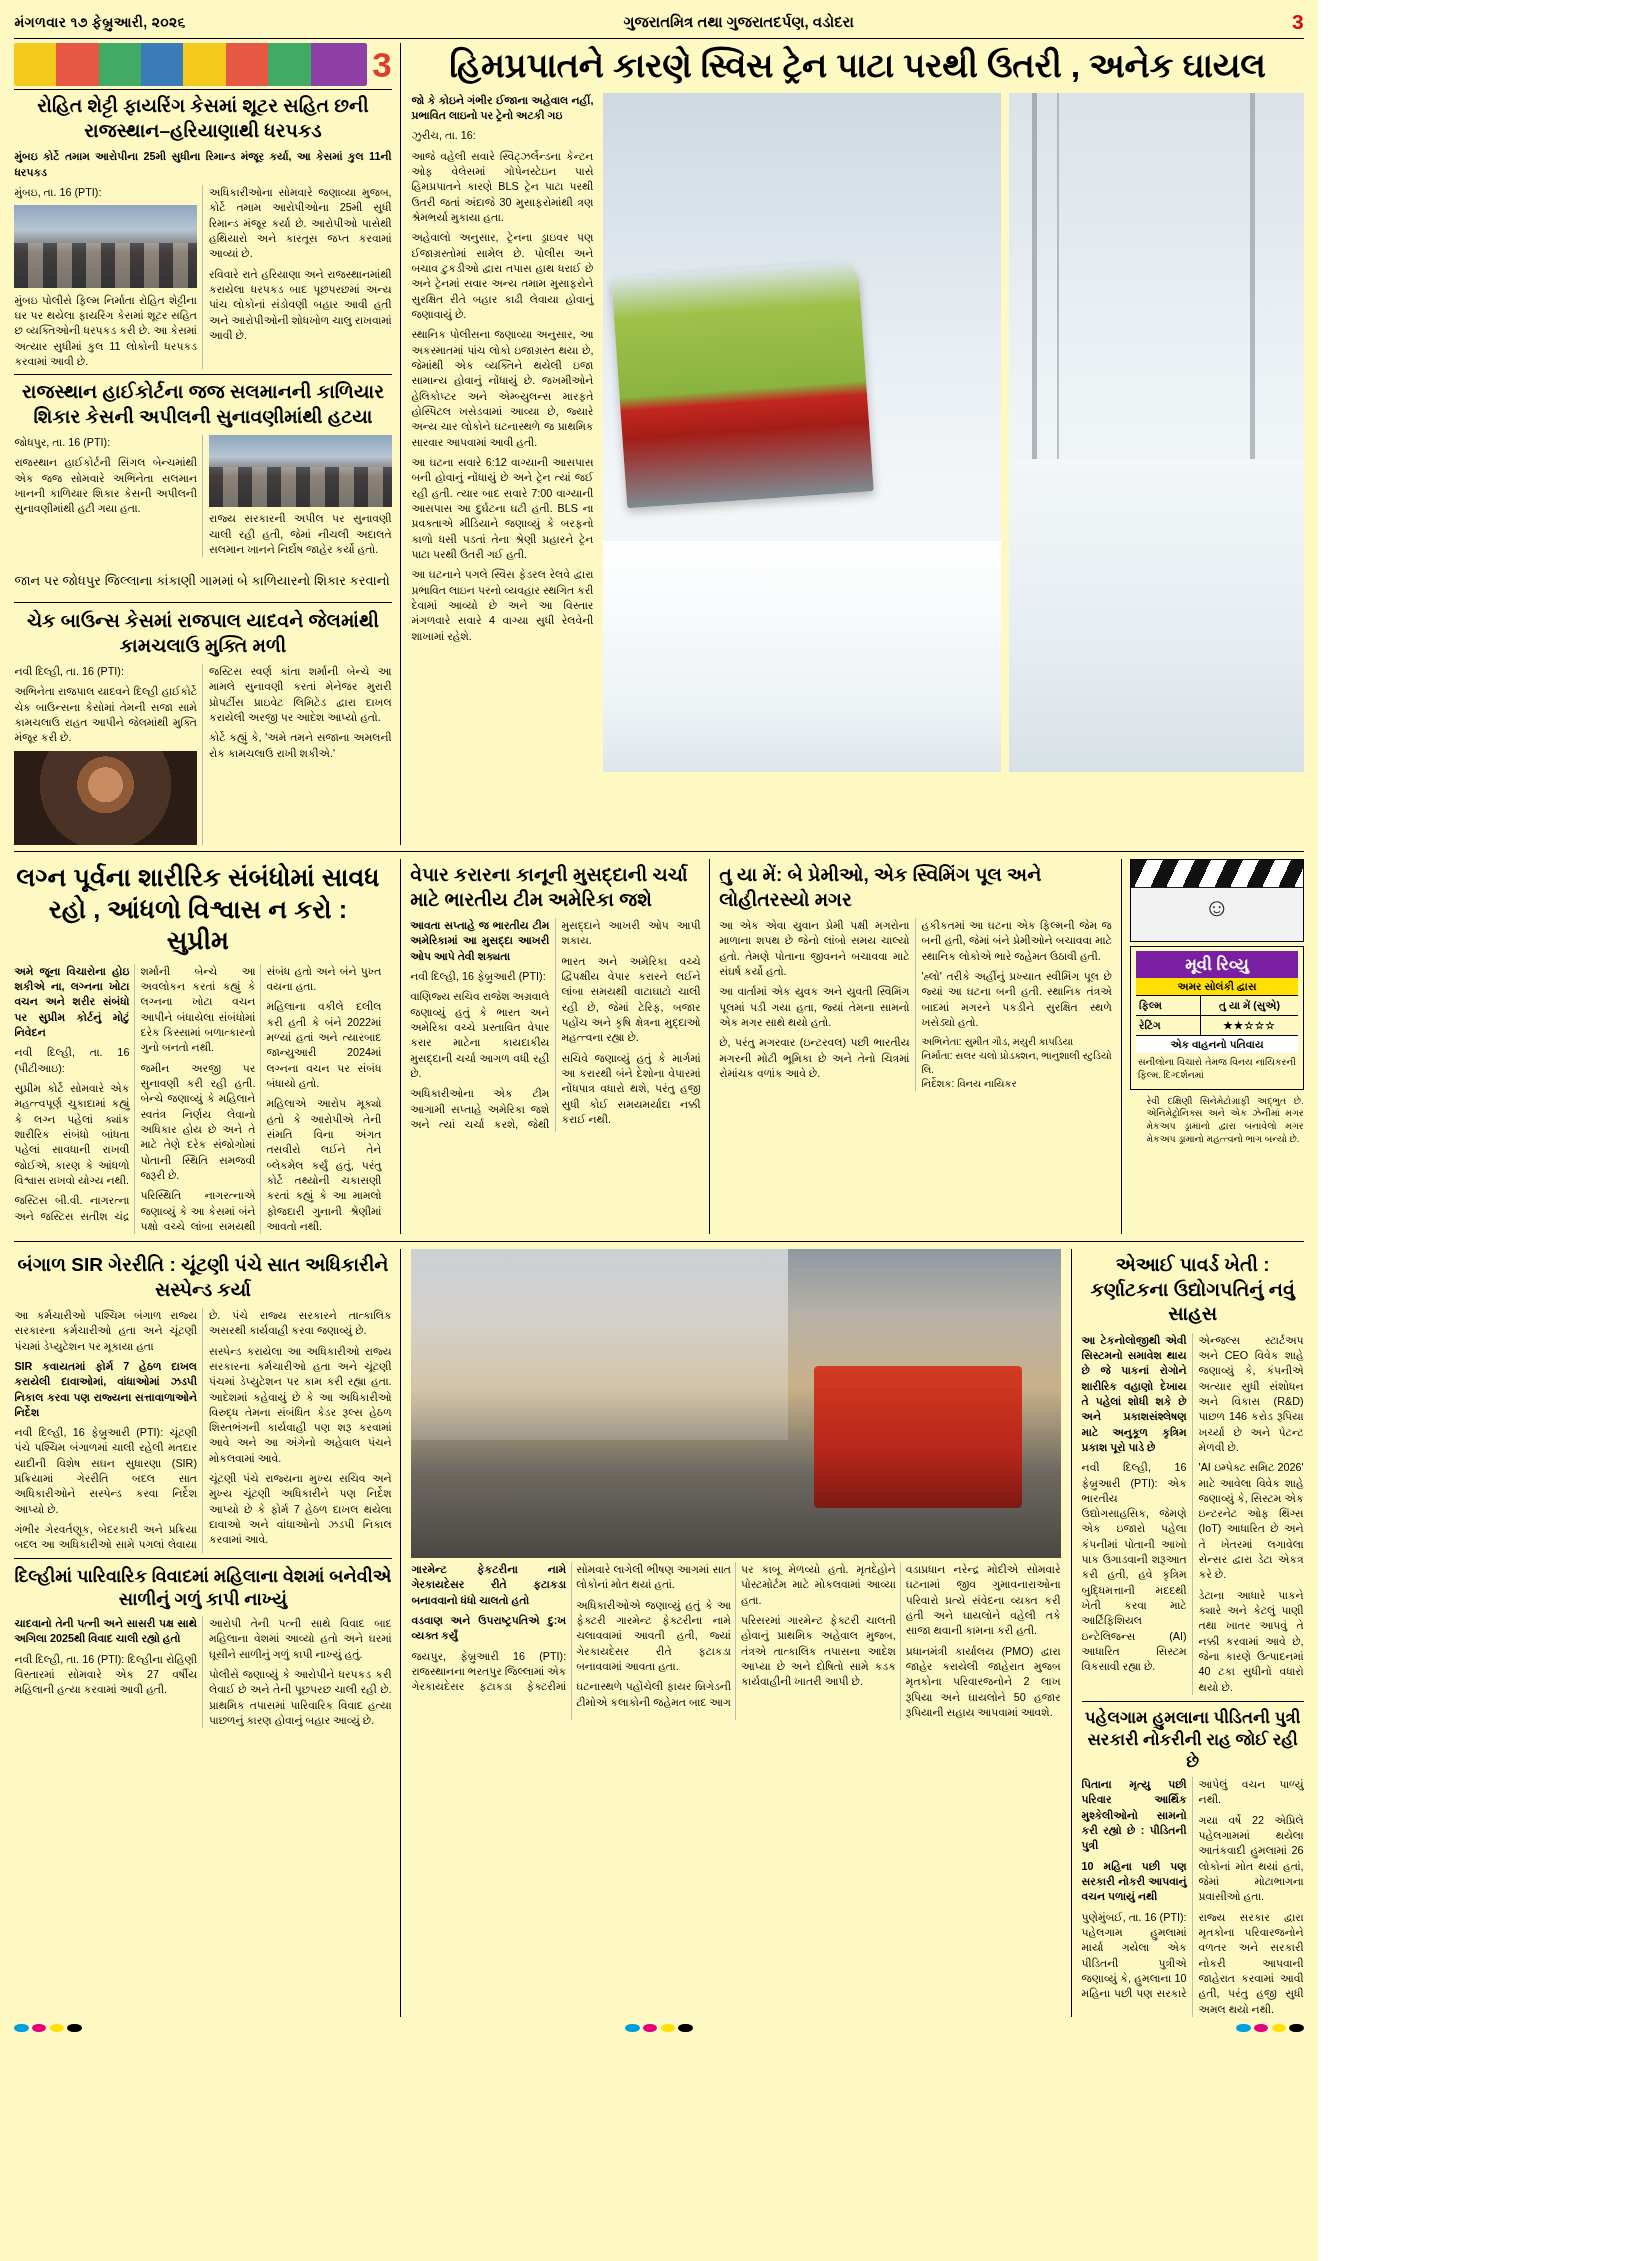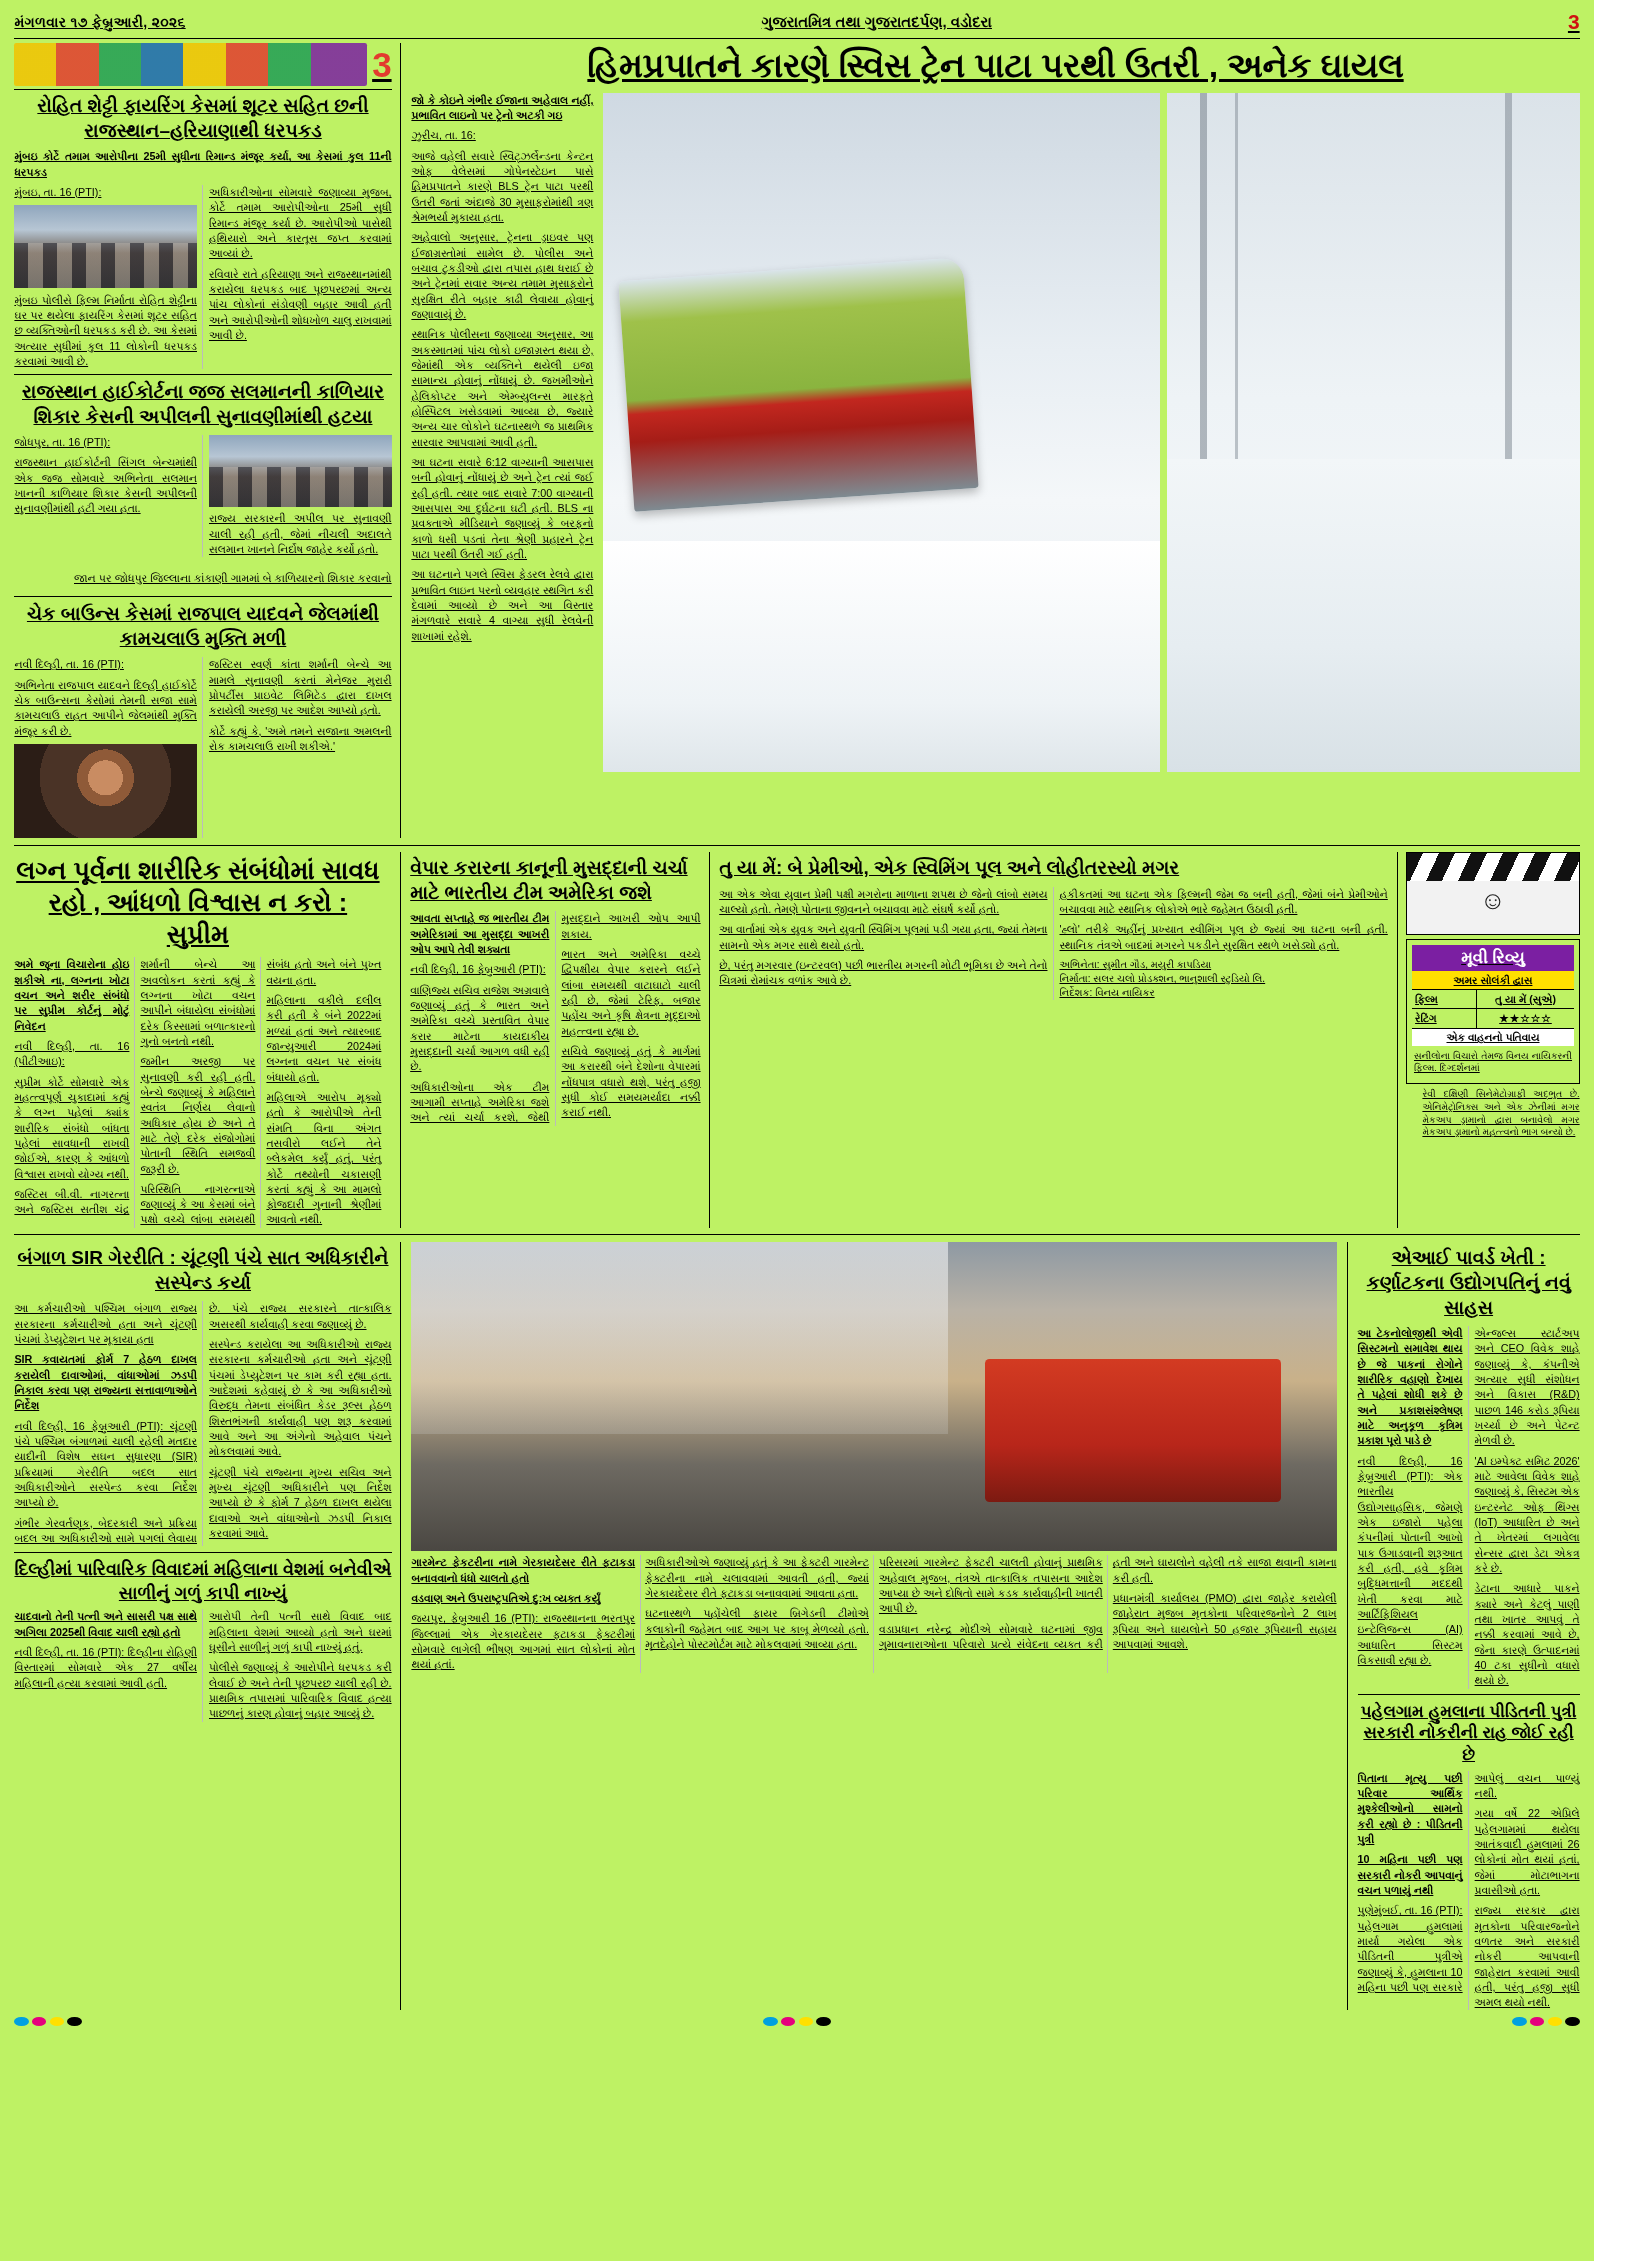"મંગળવાર ૧૭ ફેબ્રુઆરી, ૨૦૨૬" .page { background: #bef264 -> #fef9c3; text-decoration: underline -> none; width: 1594px -> 1318px }
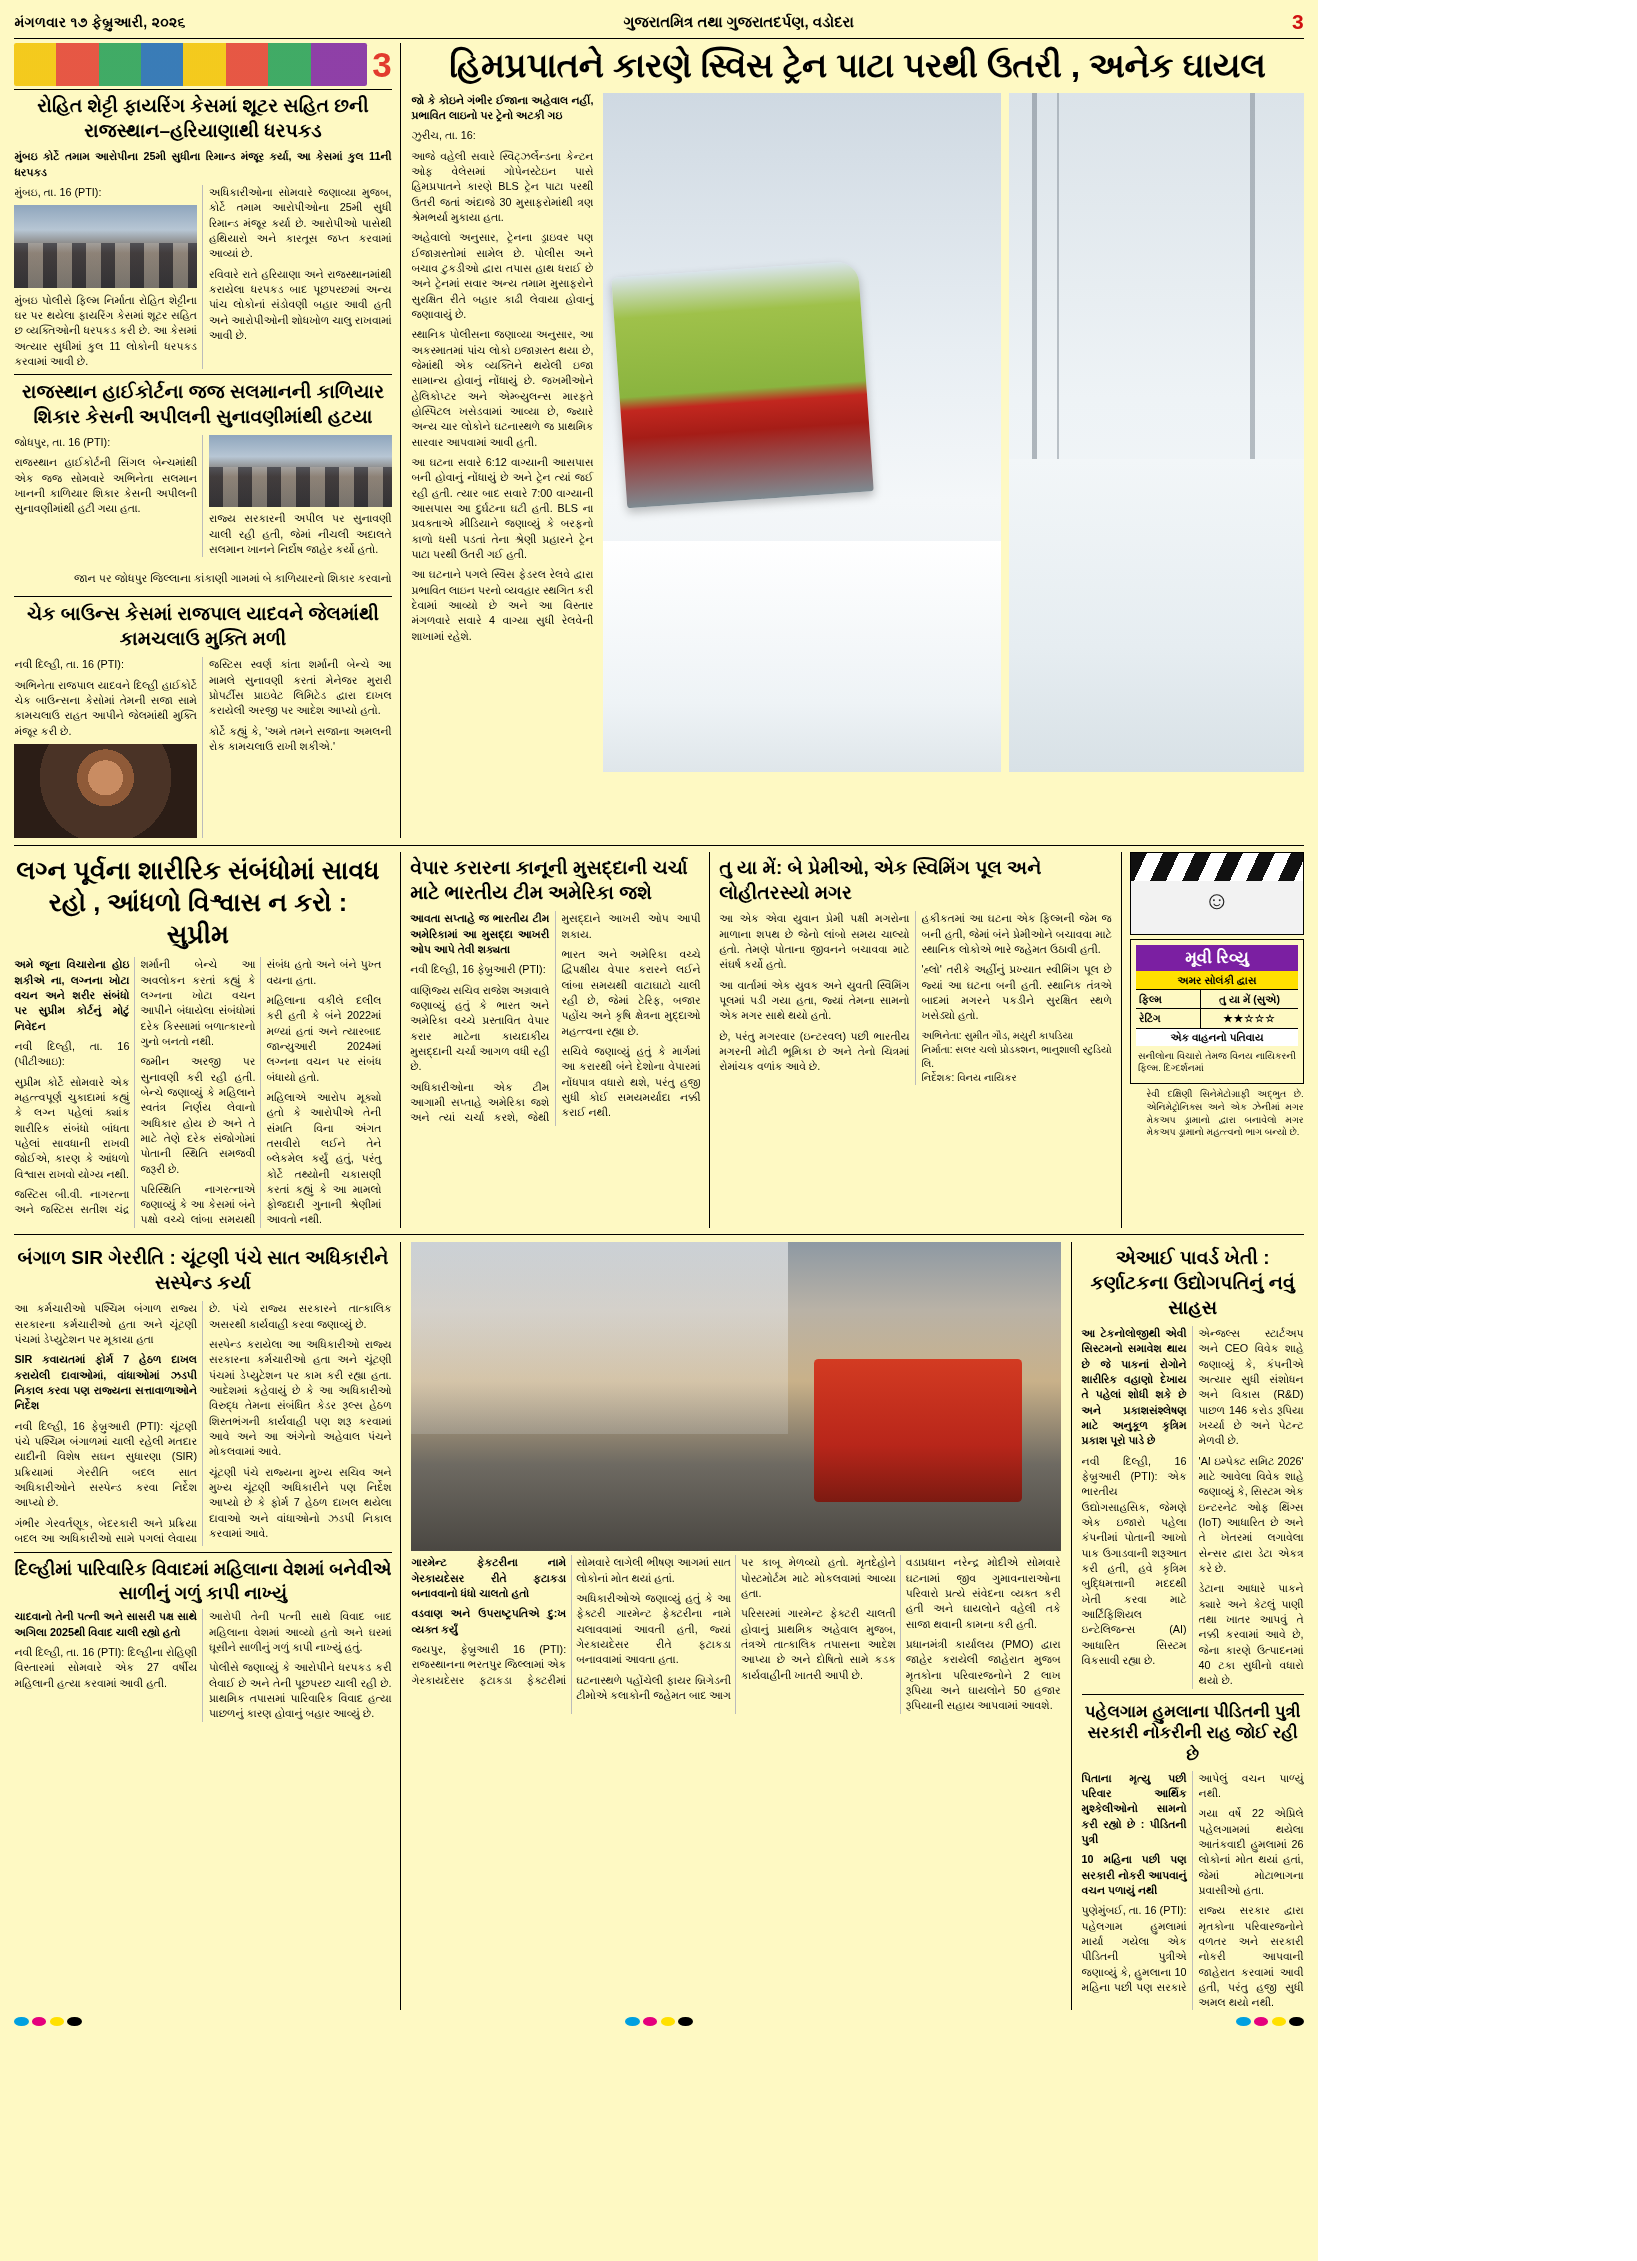"જાન પર જોધપુર જિલ્લાના કાંકાણી" .cap { font-size: 11px -> 13px; text-align: right -> left }
